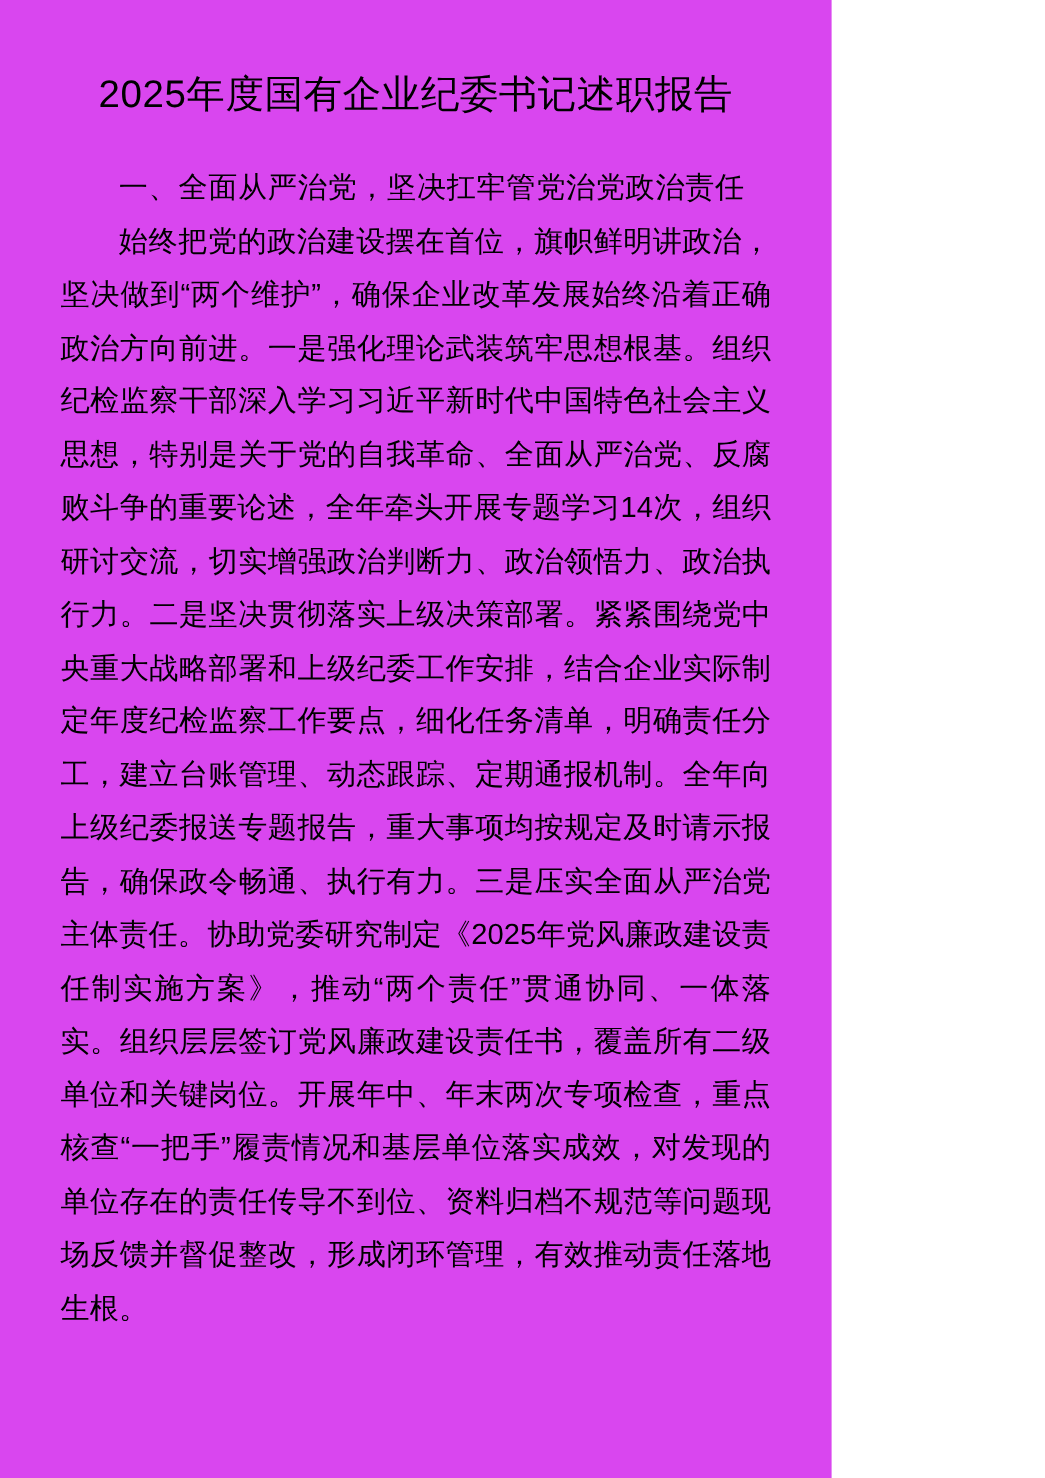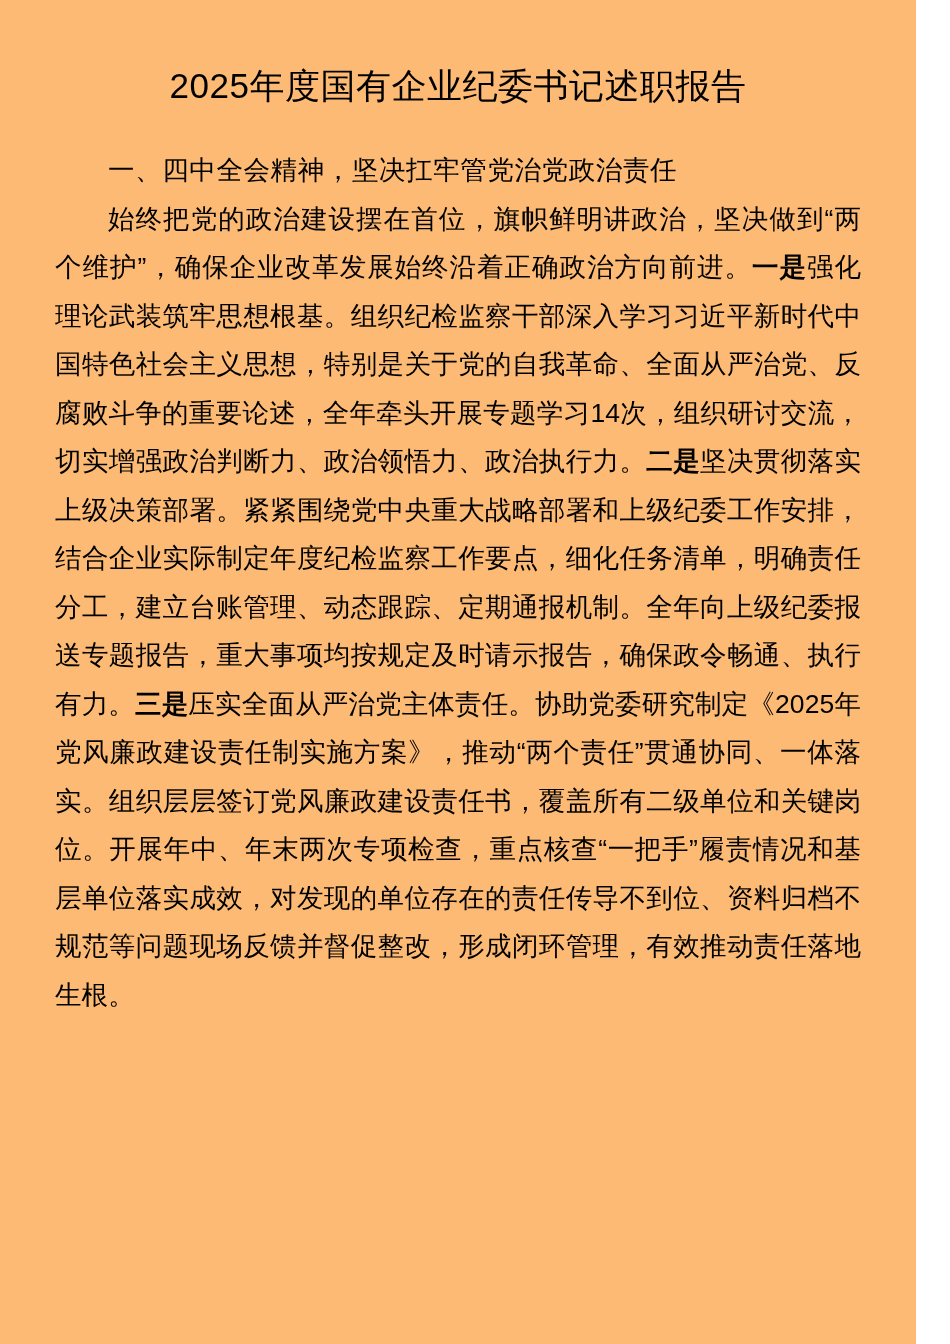"2025年度国有企业纪委书记述职报告" .page { background: #fdba74 -> #d946ef; width: 916px -> 756px }
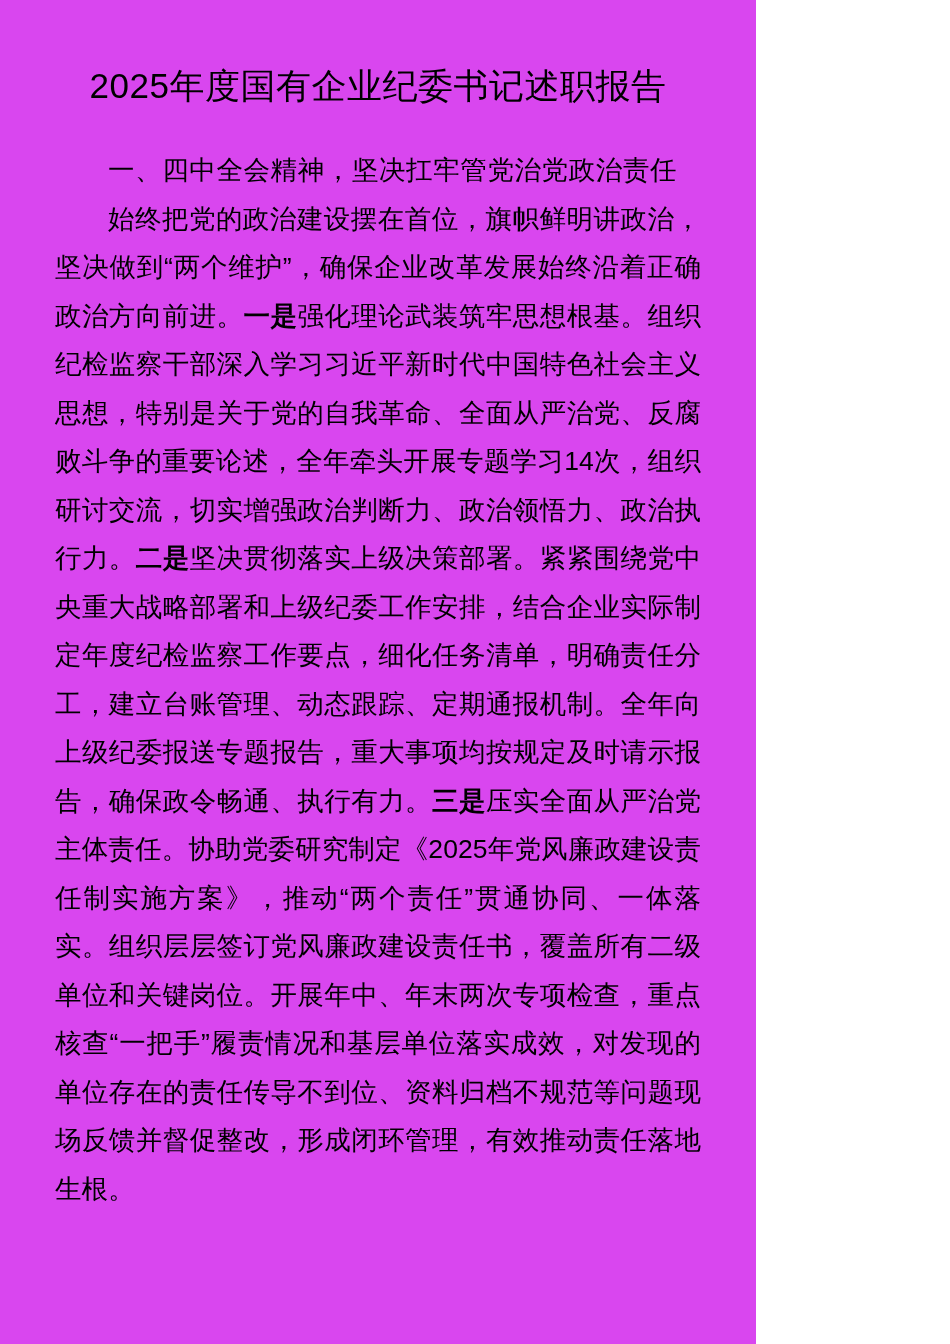"一、四中全会精神，坚决扛牢管党治党政治责任" p.section-heading { text: 四中全会精神 -> 全面从严治党 }
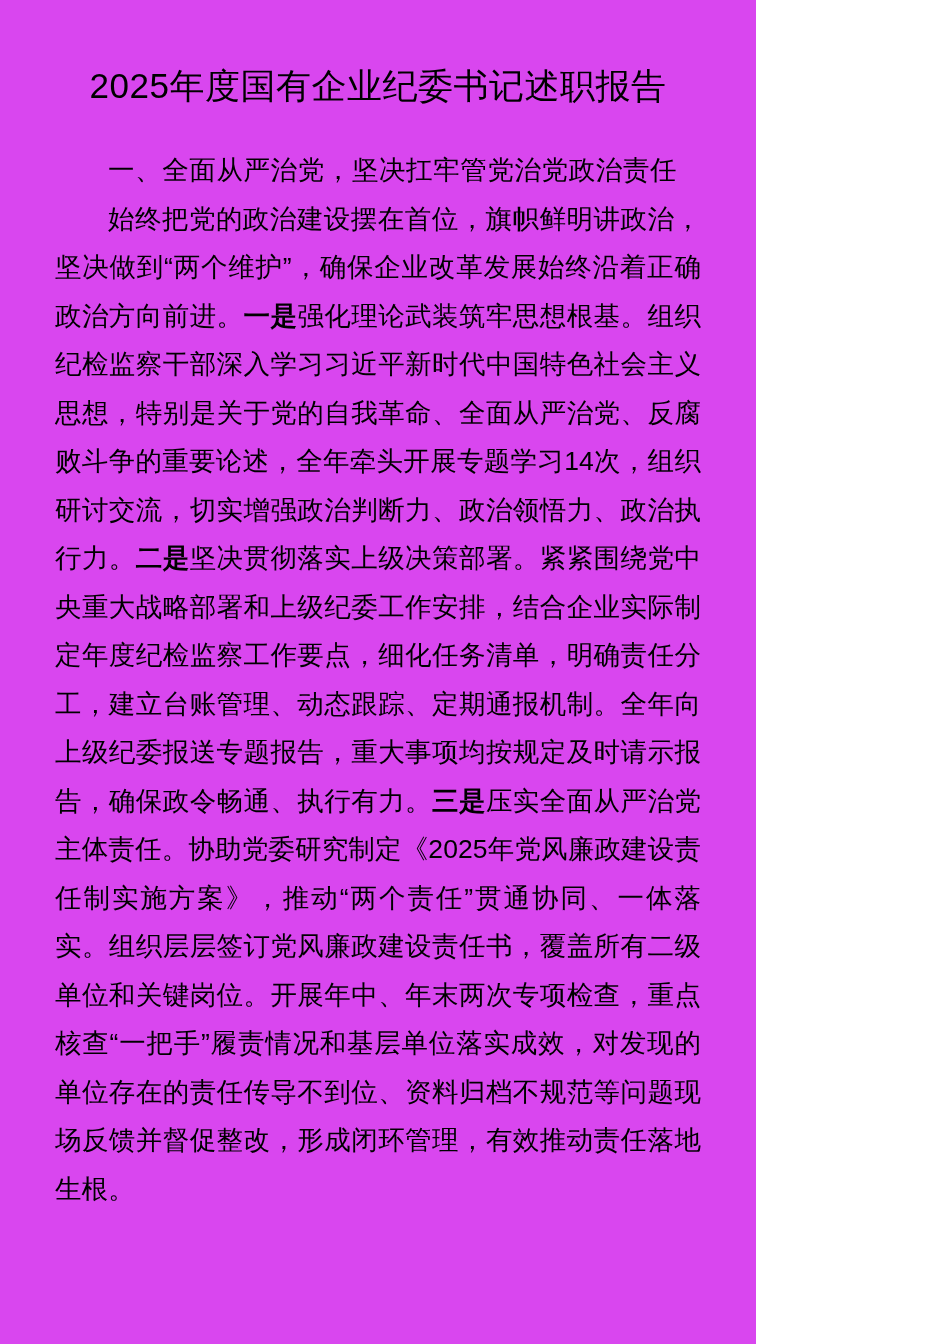"一是" .b { font-weight: 700 -> 400 }
